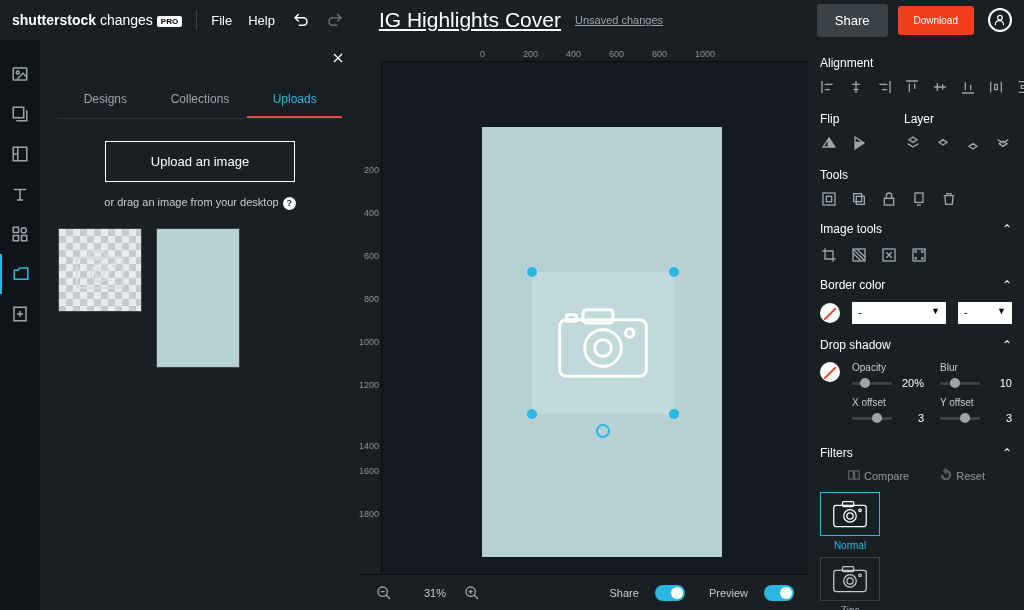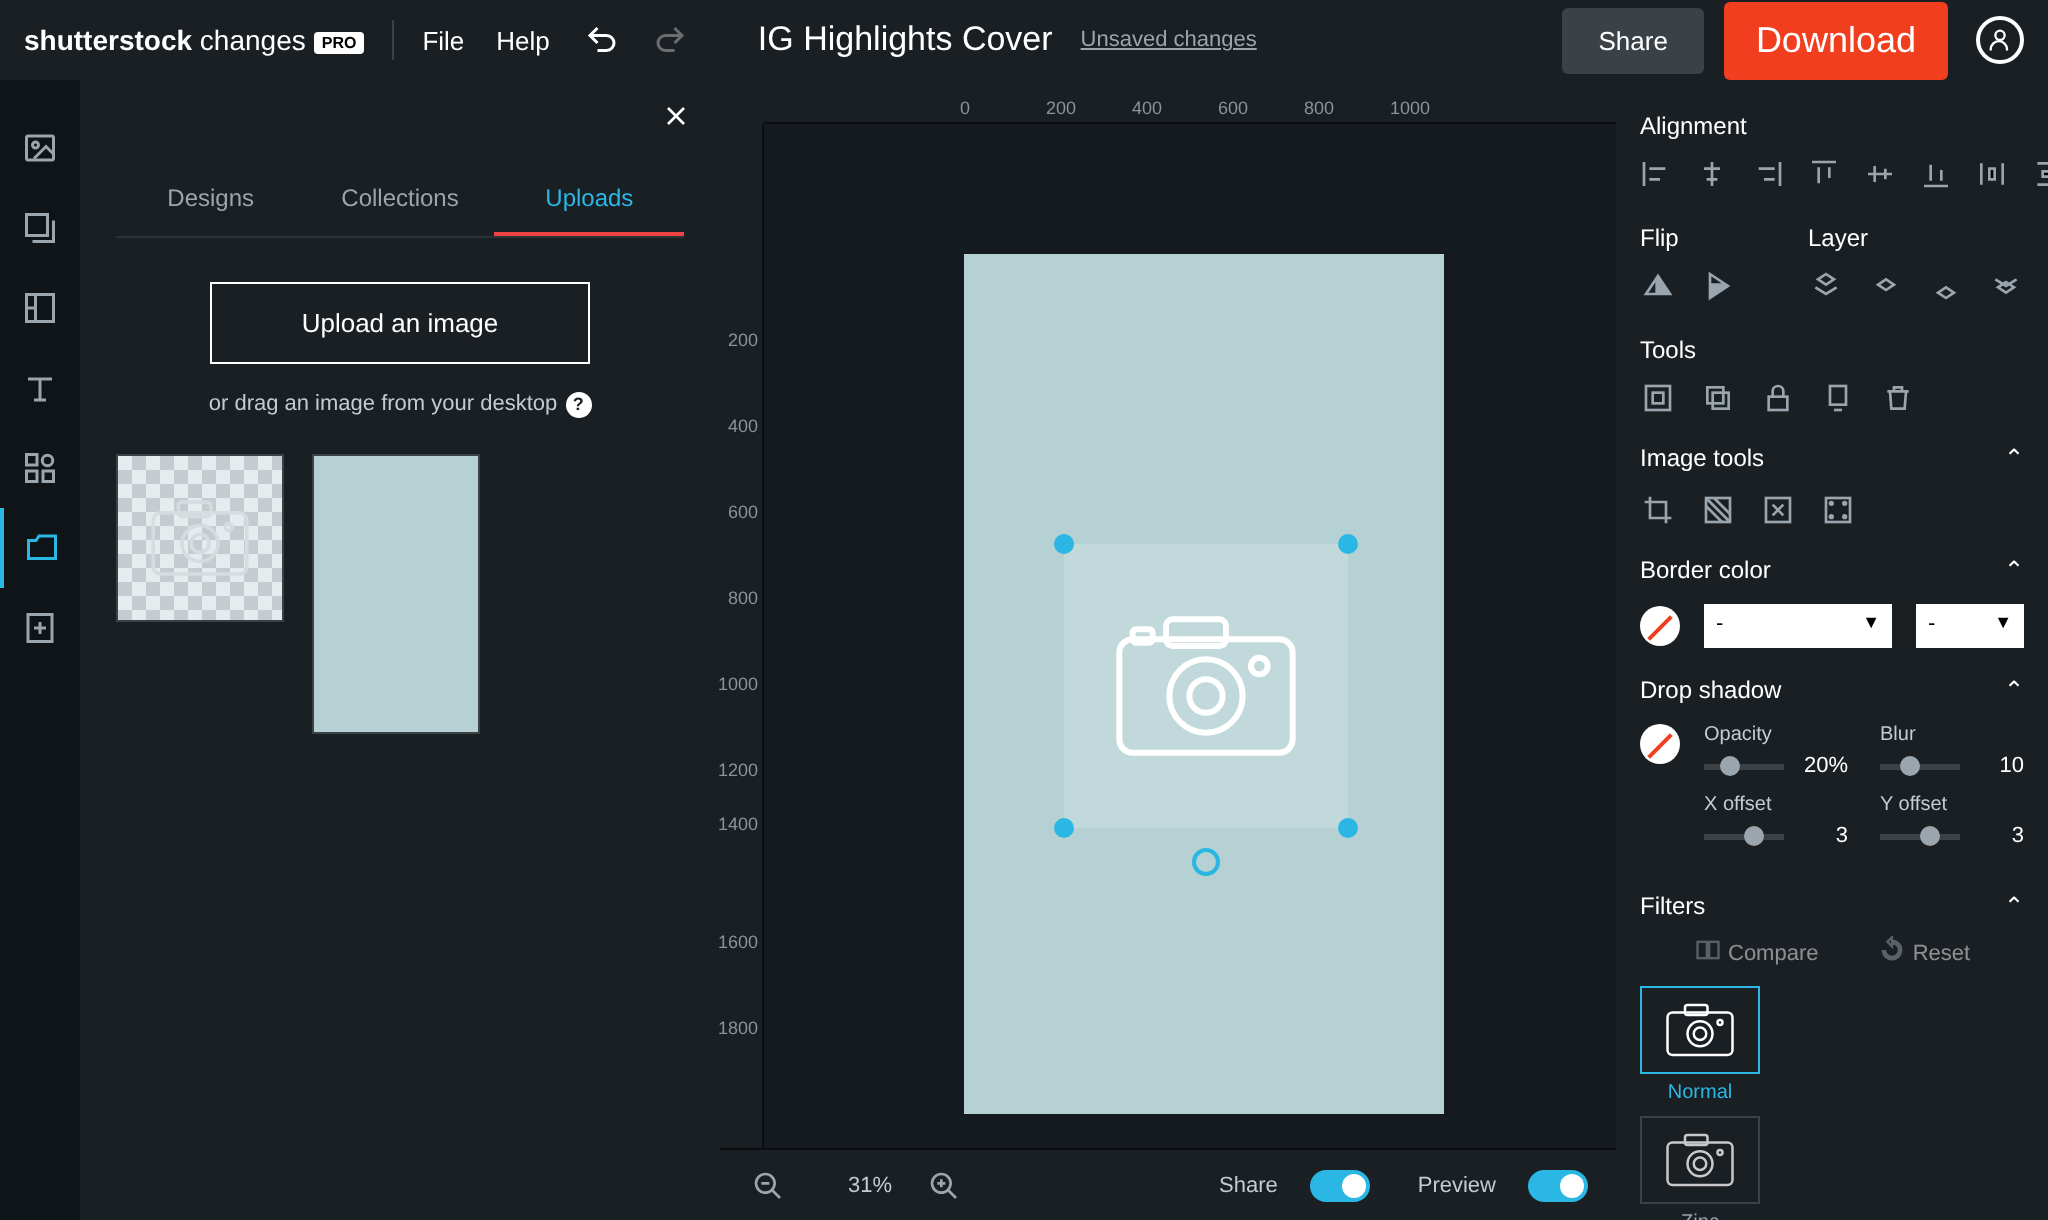"IG Highlights Cover" .doc-title { font-size: 17px -> 21px; text-decoration: none -> underline }
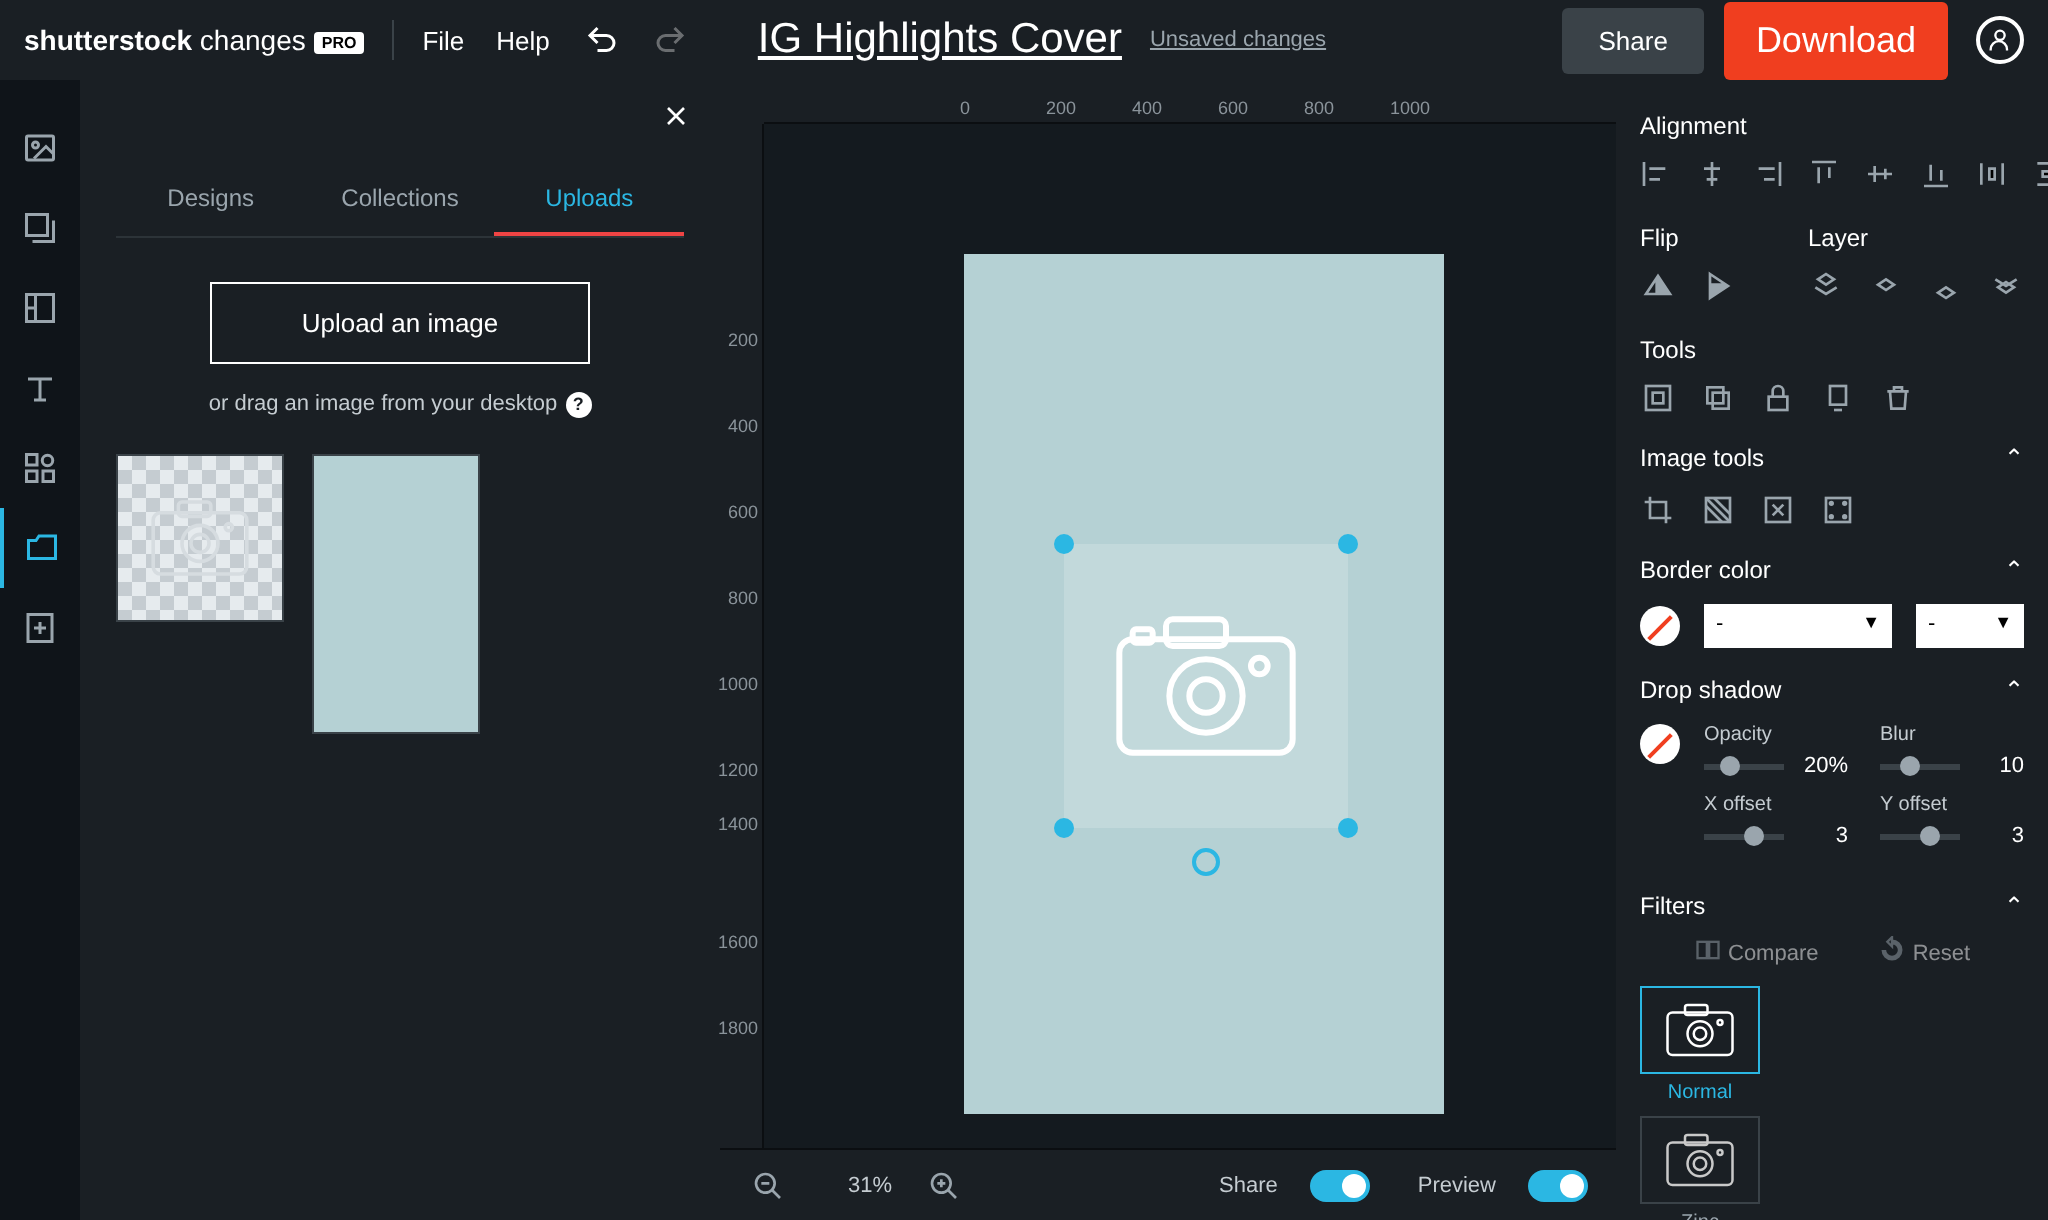"Download" .btn-download { font-size: 18px -> 10px }
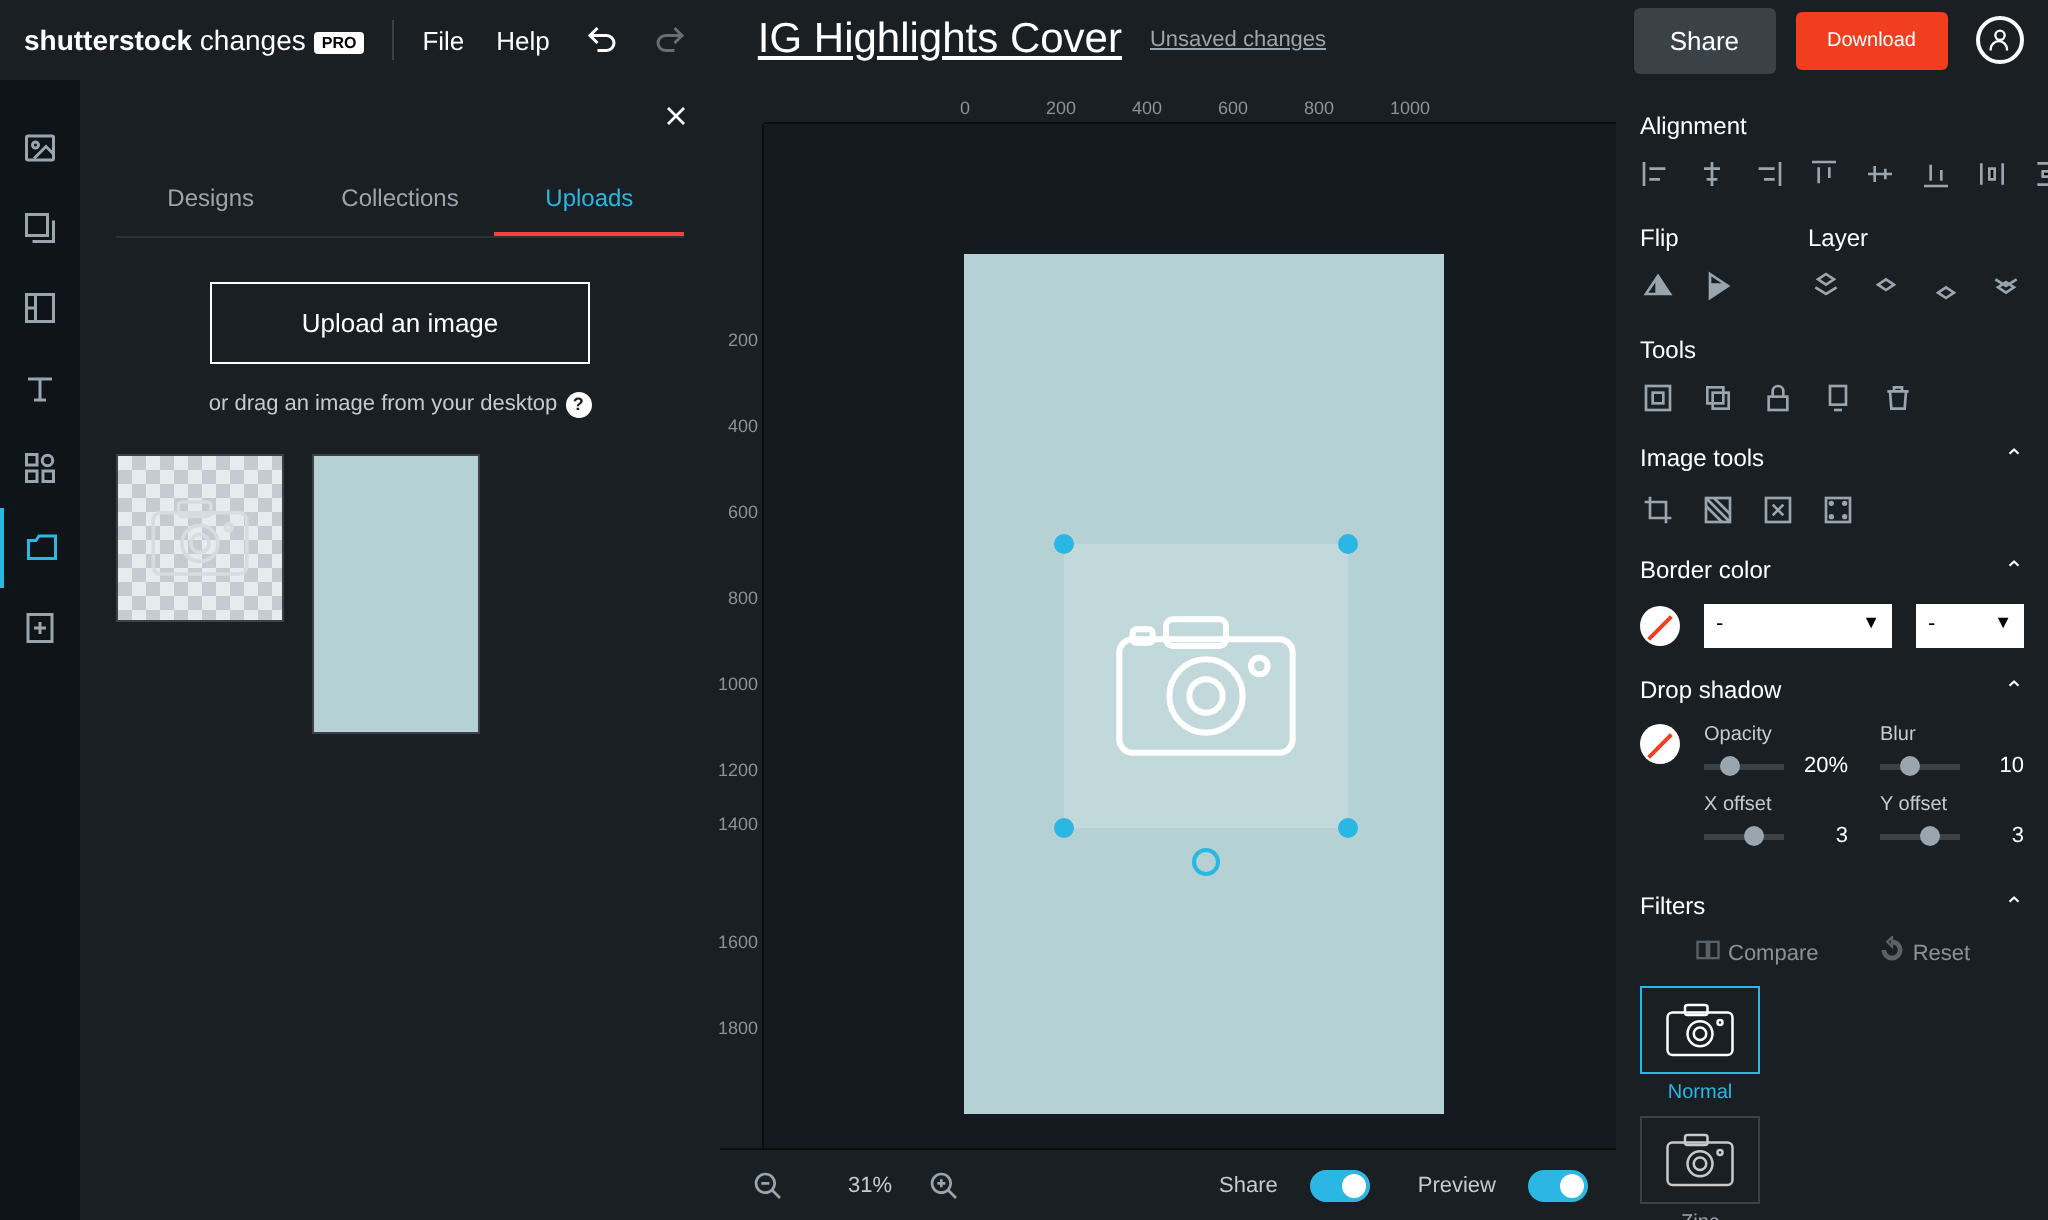"1400" span { top: 350px -> 384px }
